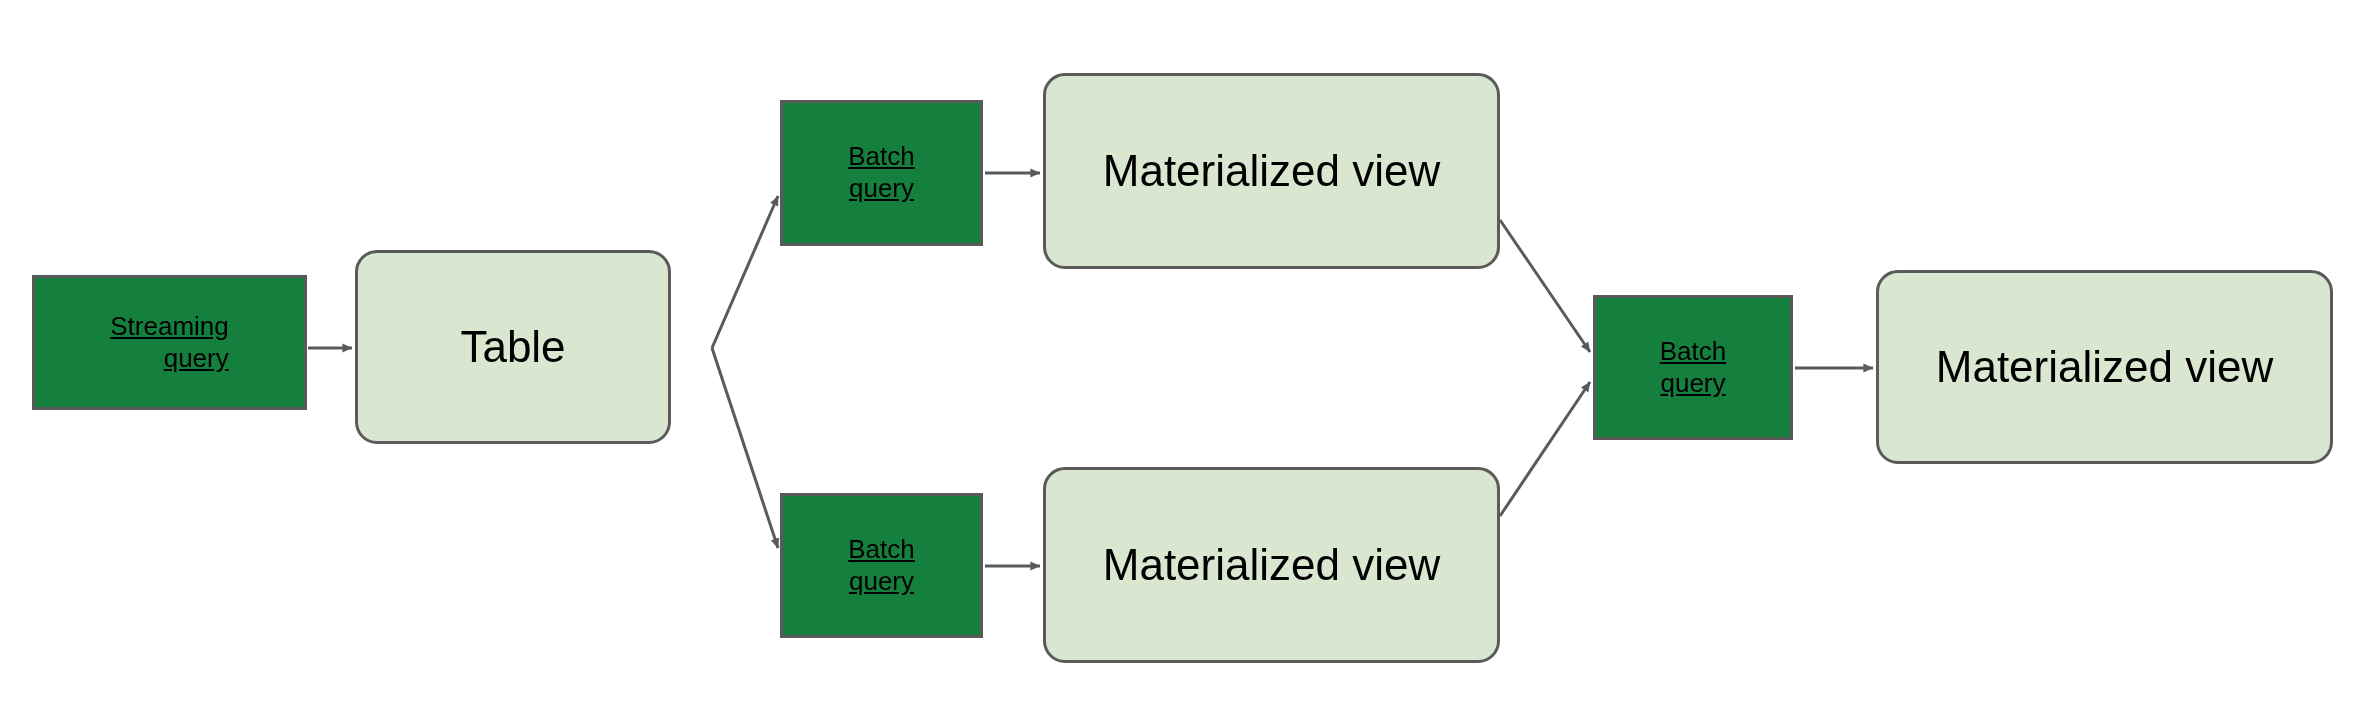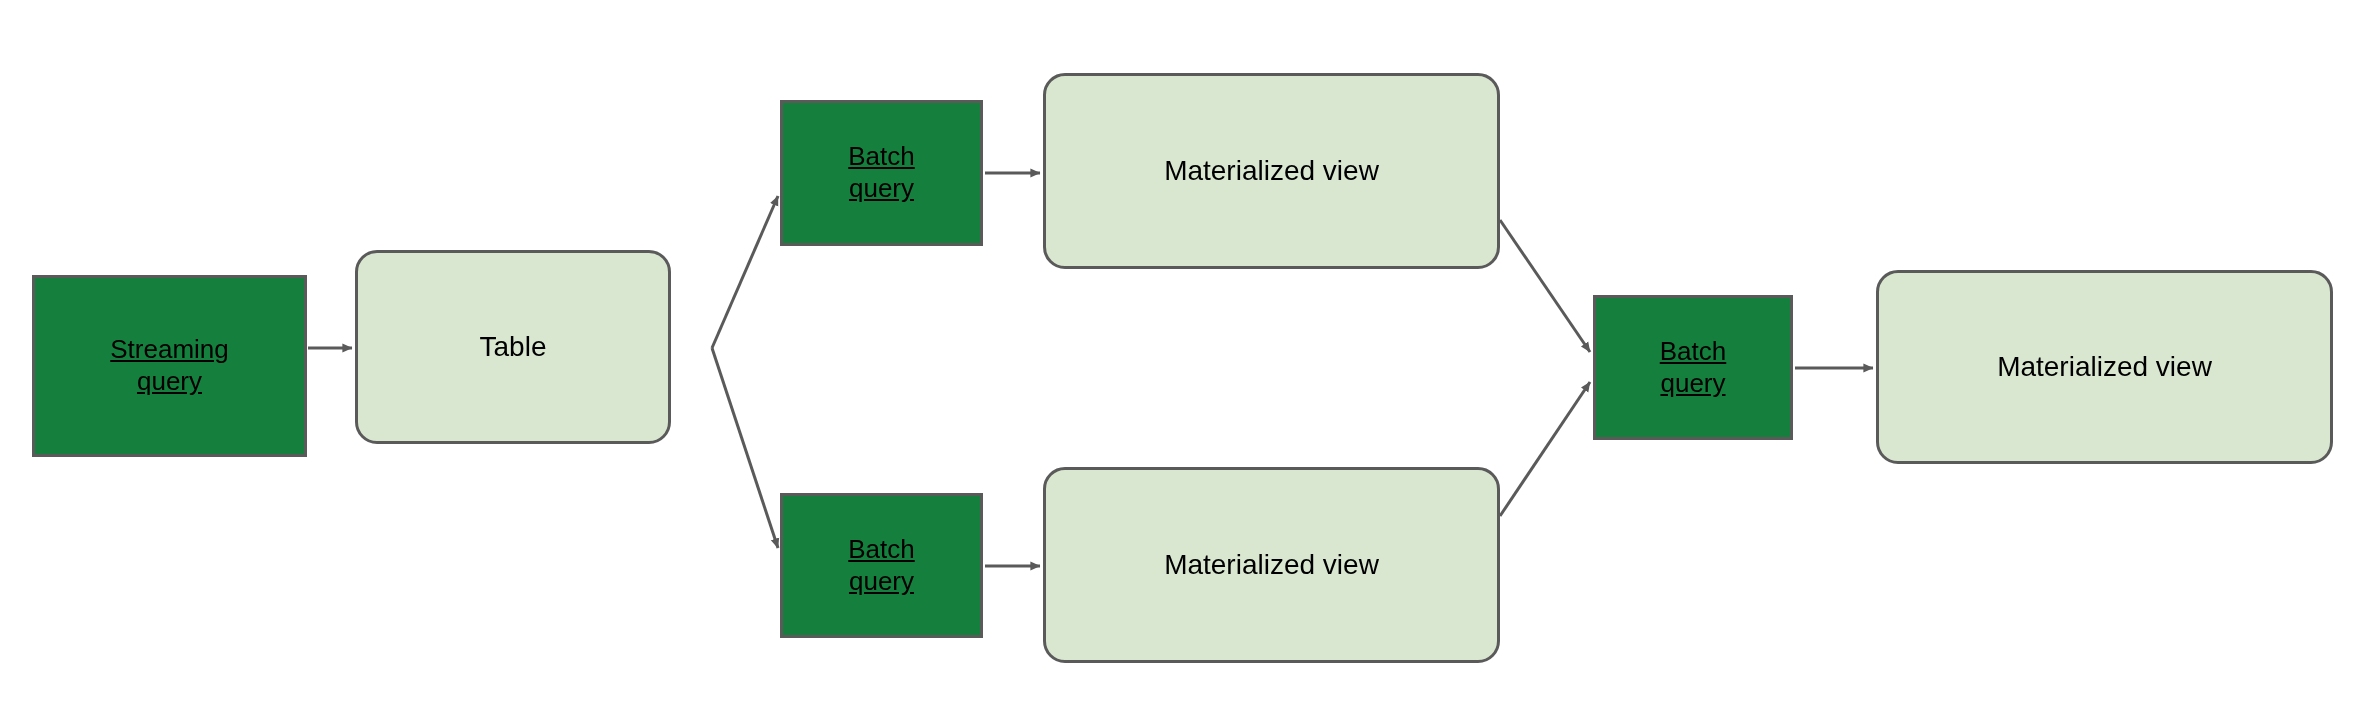"Materialized view" .node-store { font-size: 28px -> 44px }
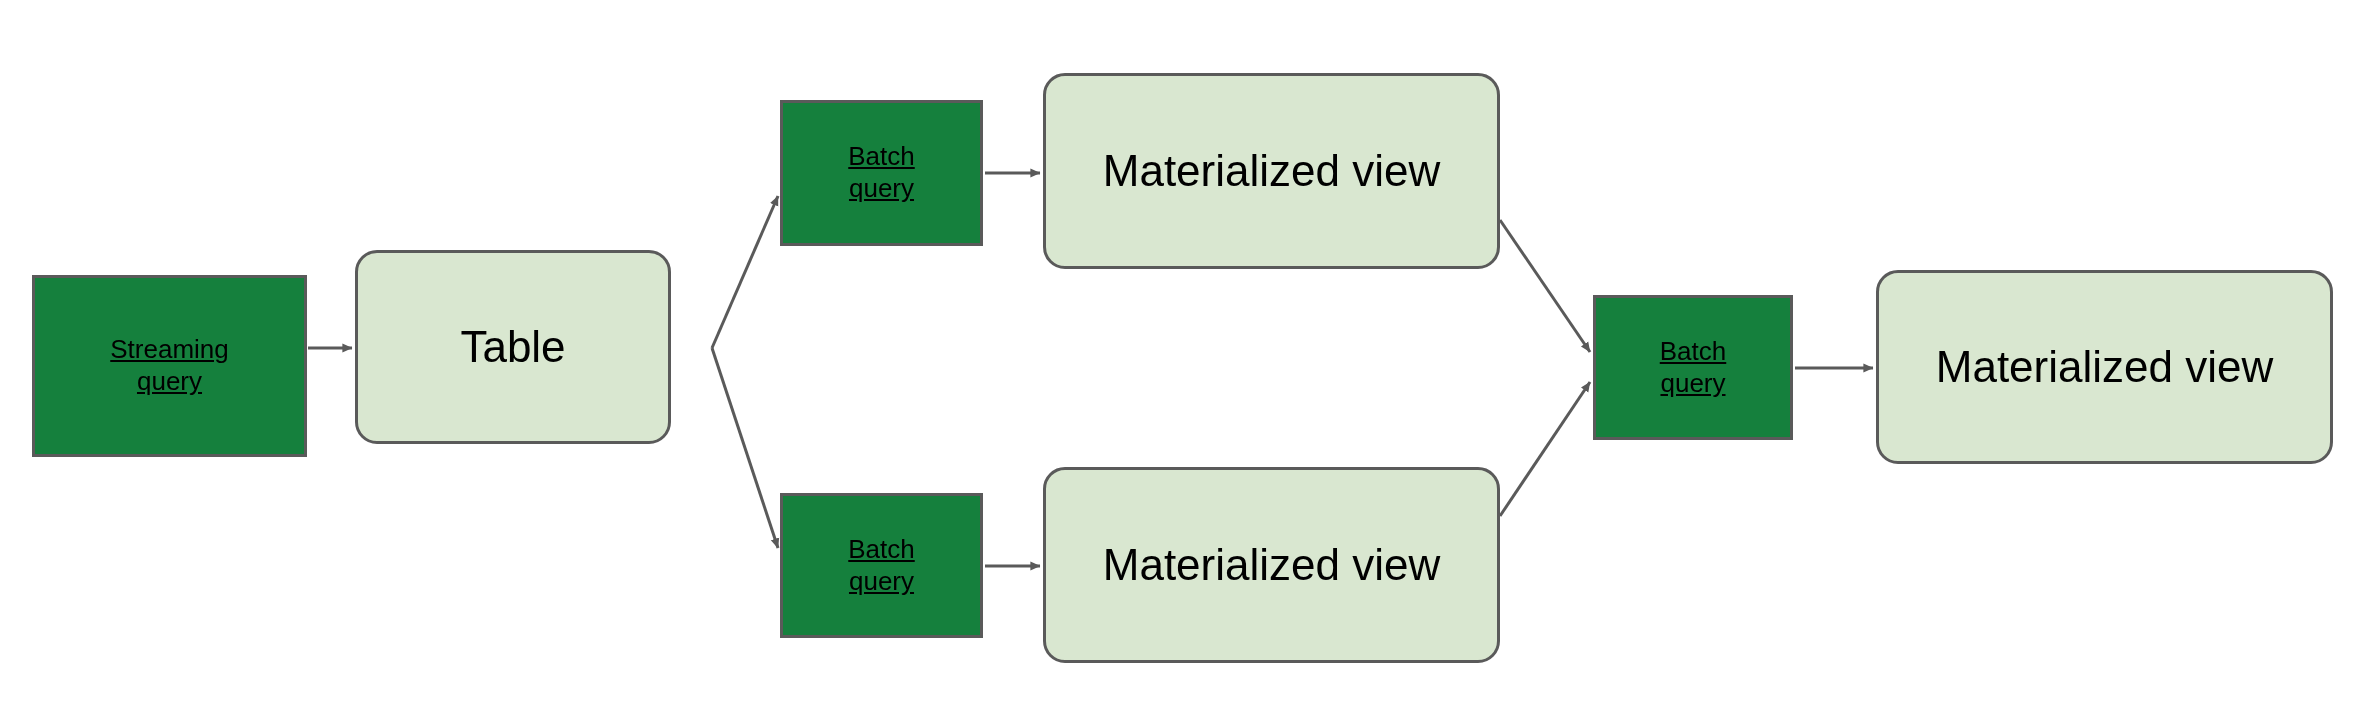"Streaming" #node-streaming-query { height: 182px -> 135px; text-align: none -> right }
